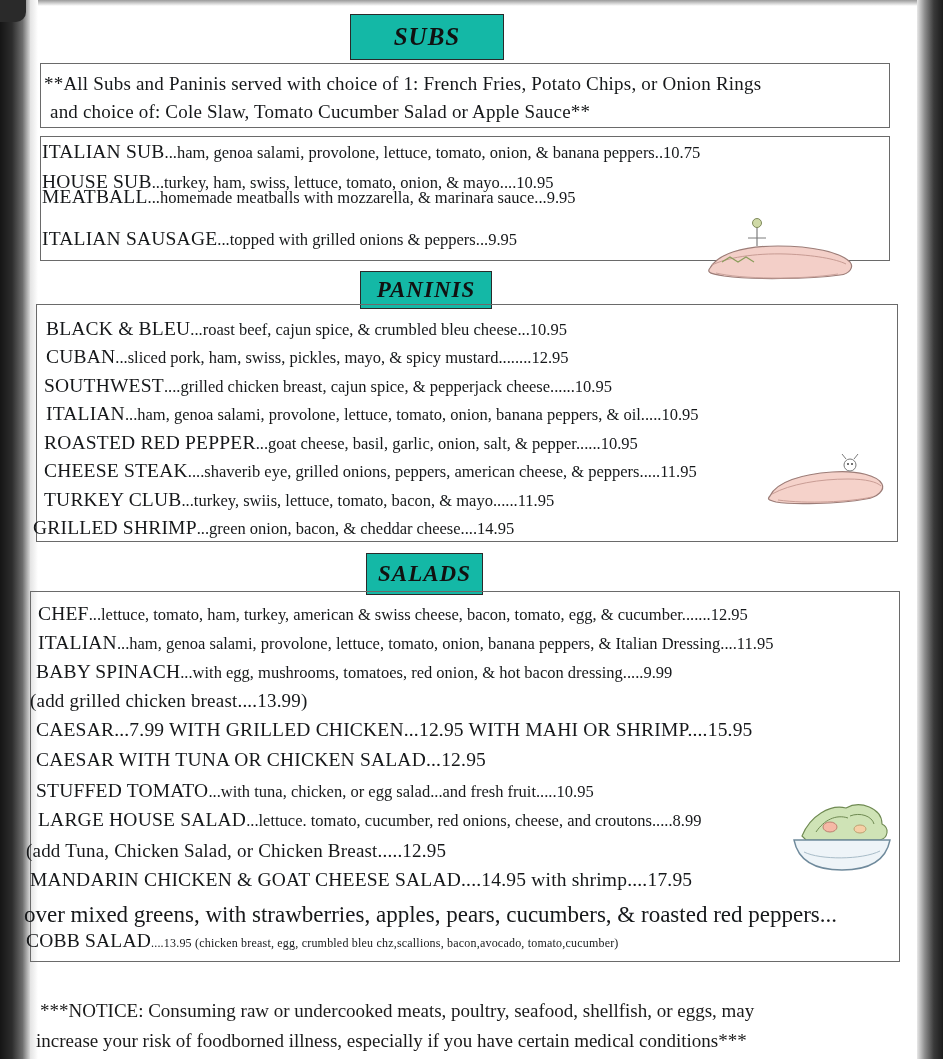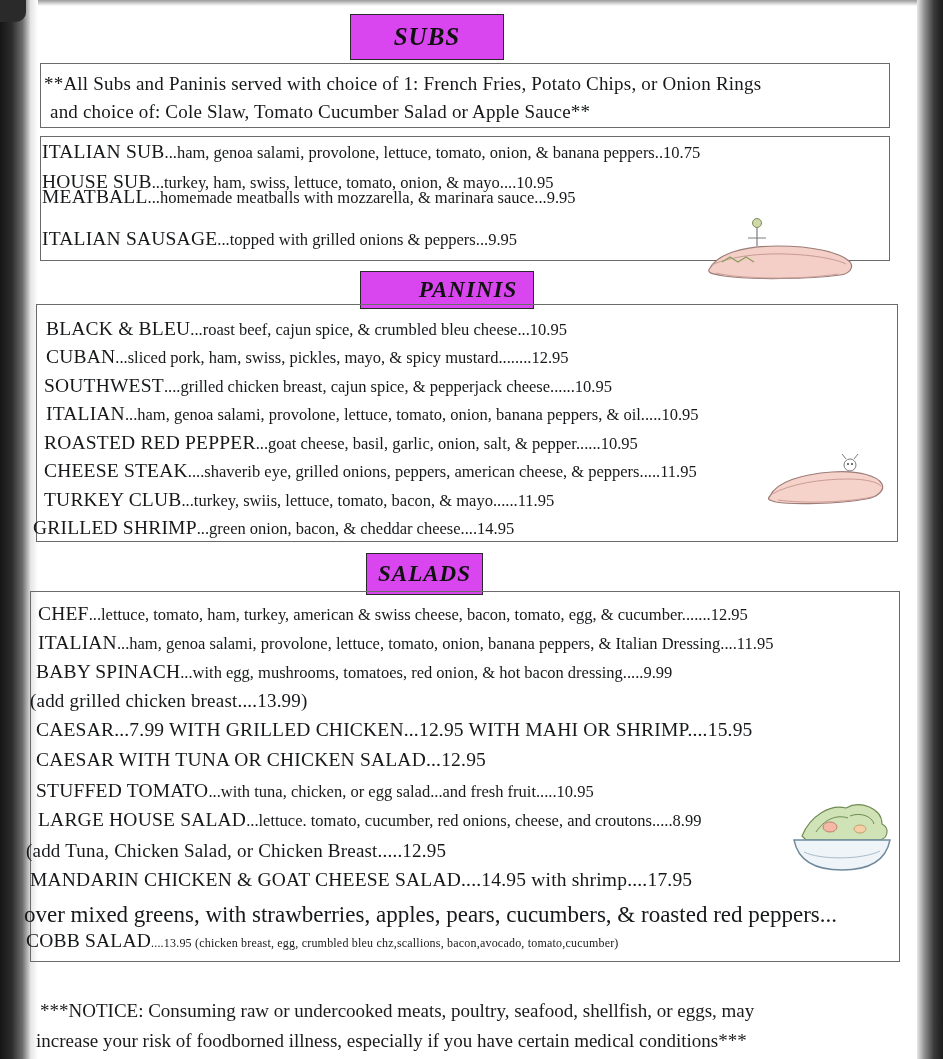"SUBS" .section-title { background: #d946ef -> #14b8a6 }
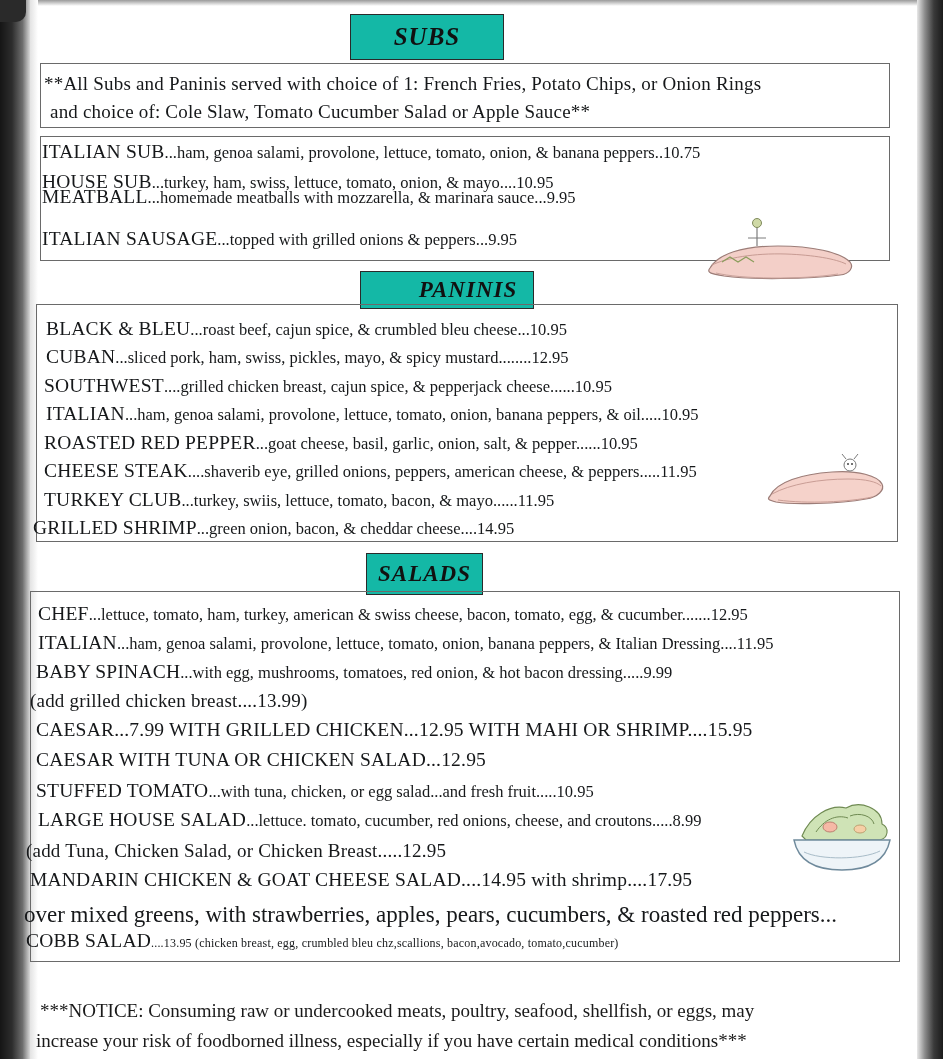"PANINIS" div.section-title { padding-left: 42px -> none }
